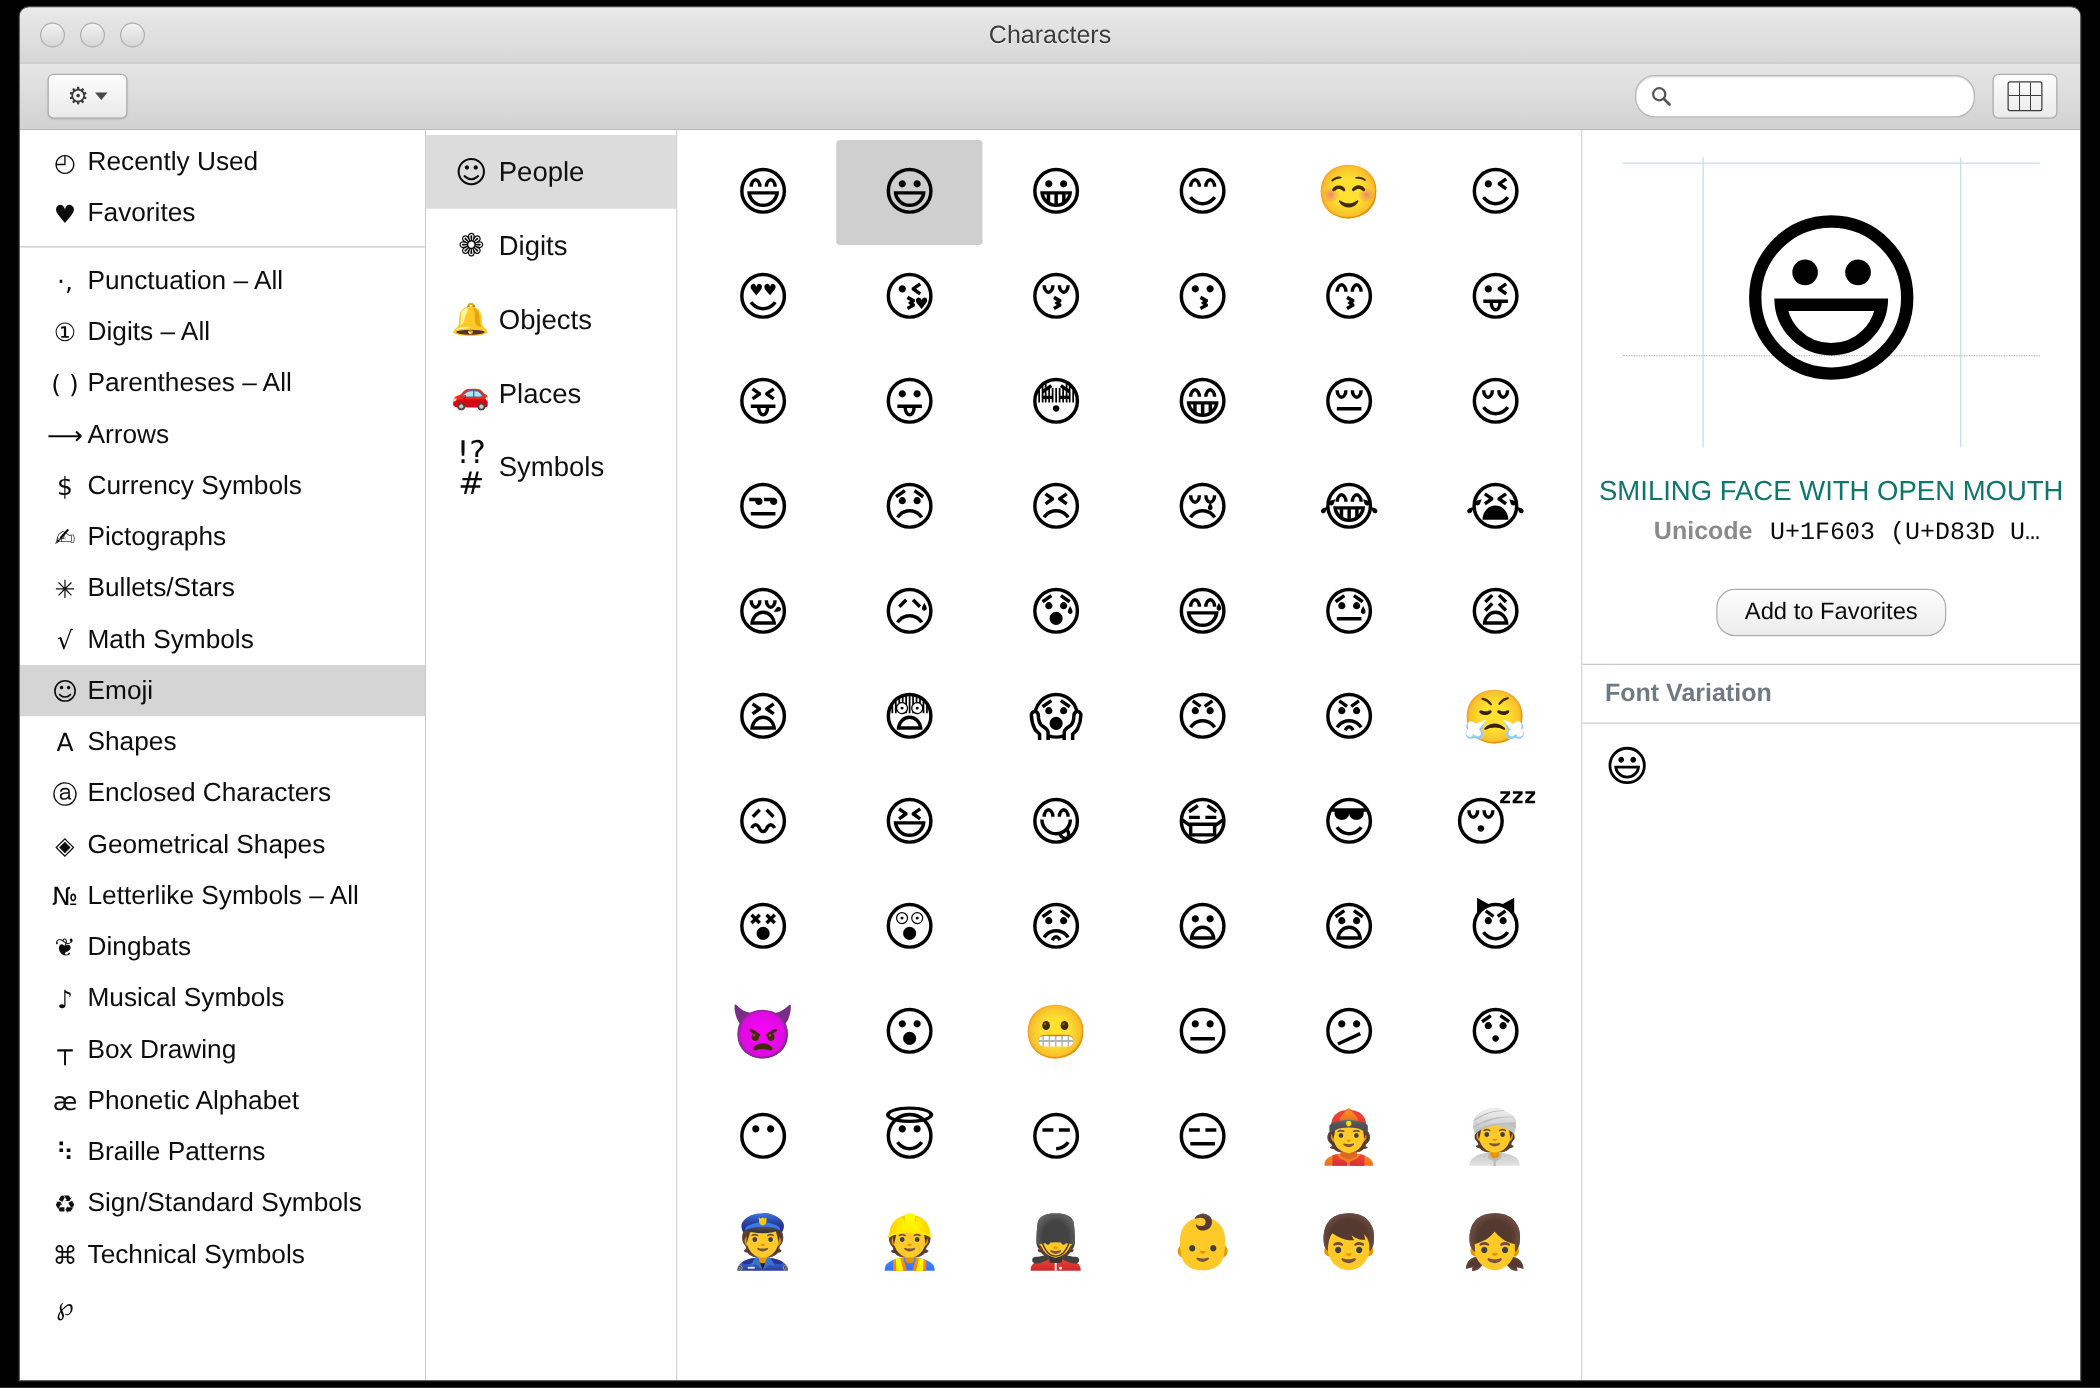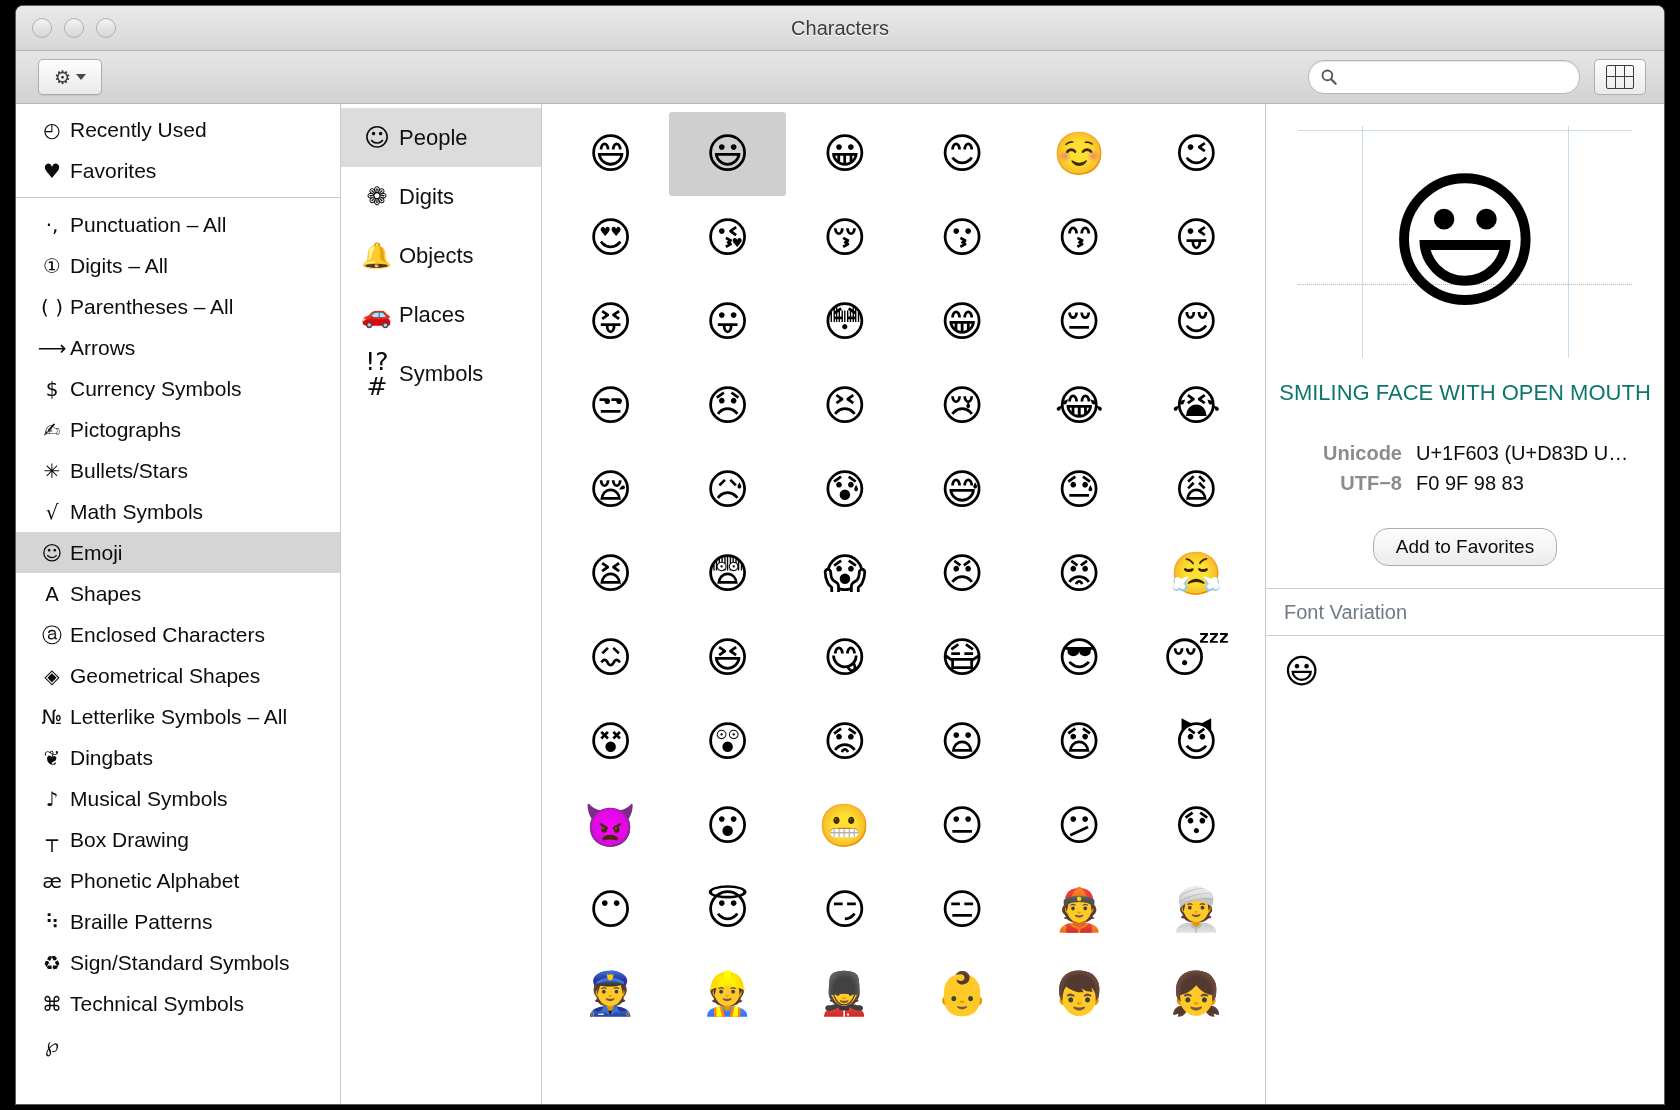"Unicode" .meta { margin-top: 36px -> 8px }
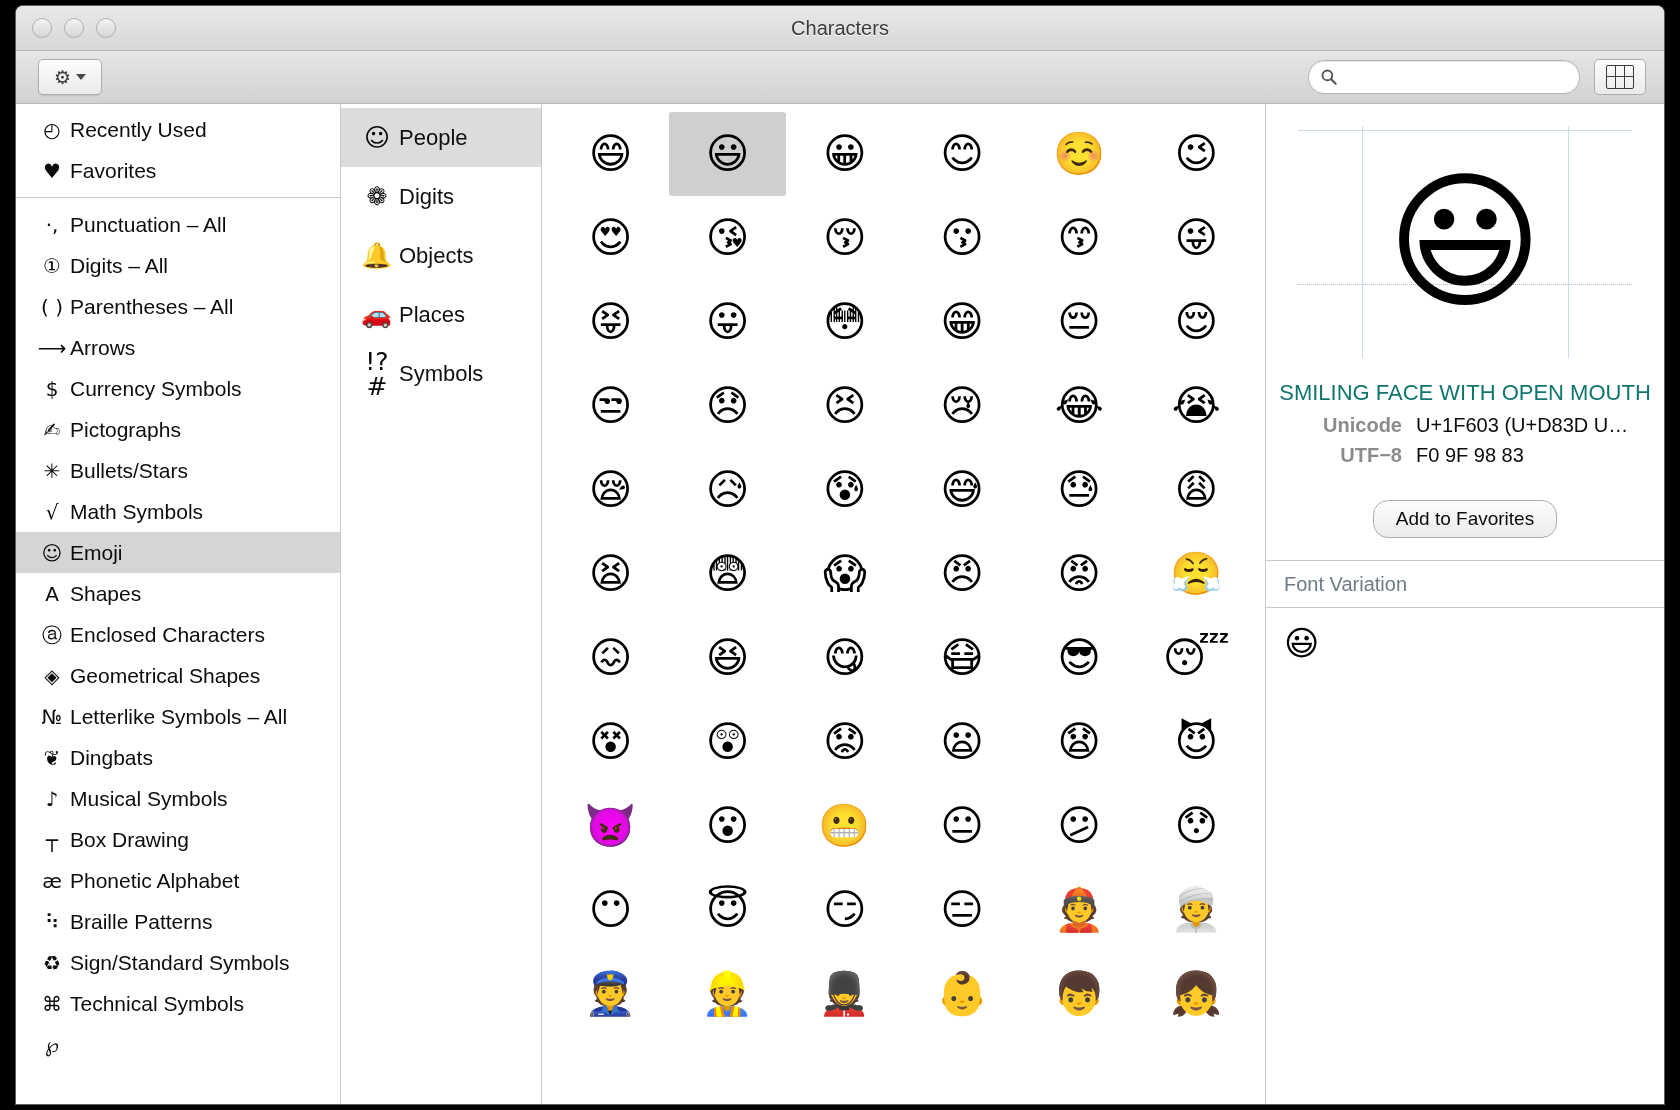"U+1F603 (U+D83D U…" .meta-val { font-family: none -> Liberation Mono, monospace }
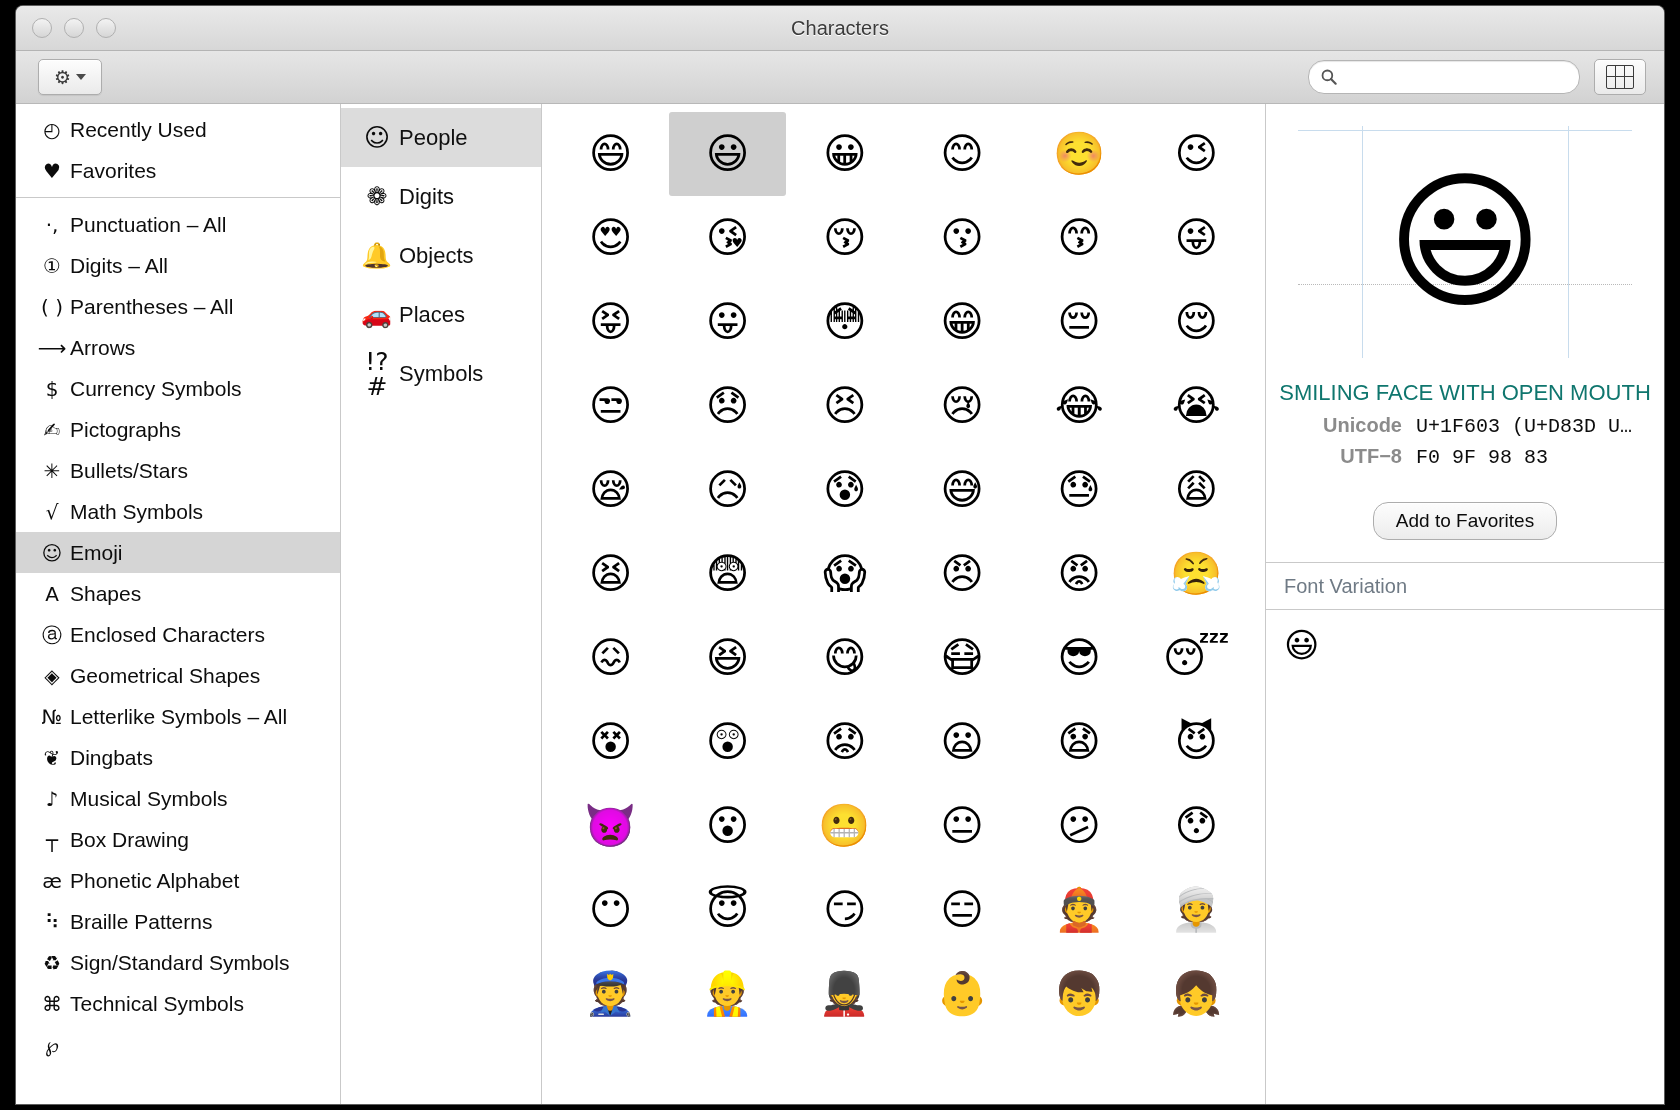"UTF−8" div.meta-row { html: <div> <span>UTF−8</span> <span>F0 9F 98 83</span> </div> -> none }
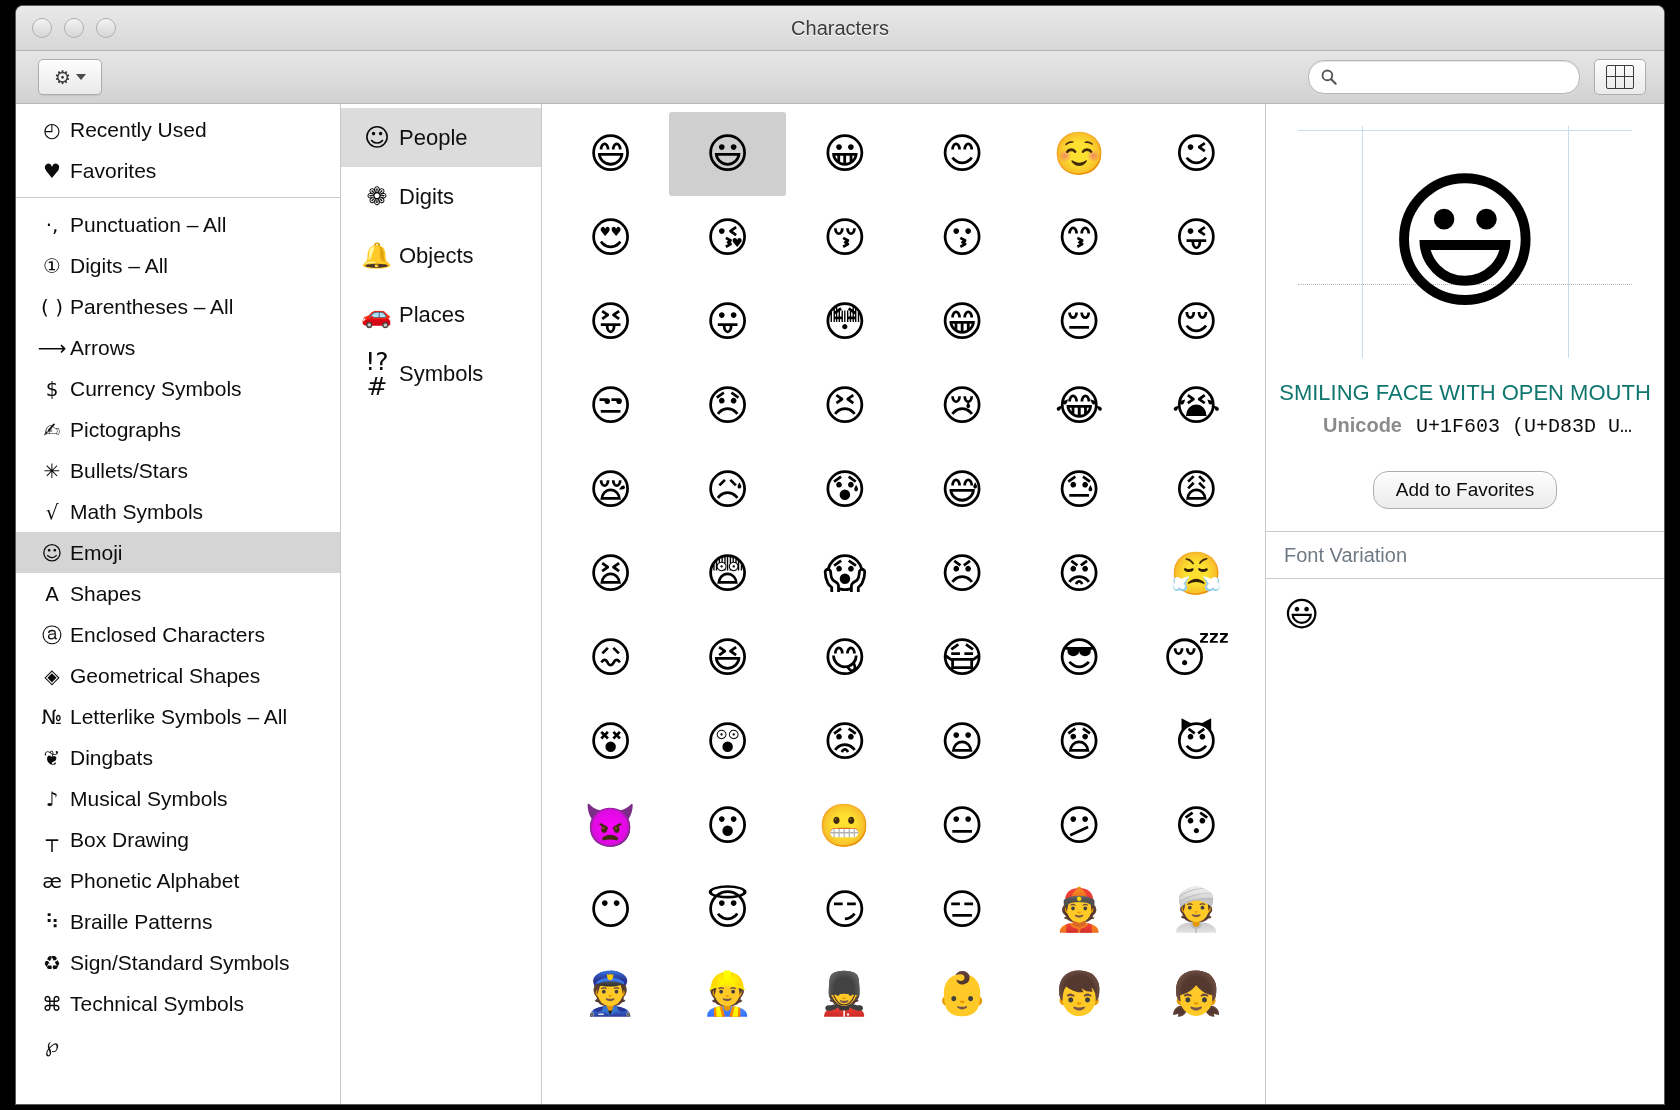"Font Variation" .fv-title { font-weight: normal -> bold }
